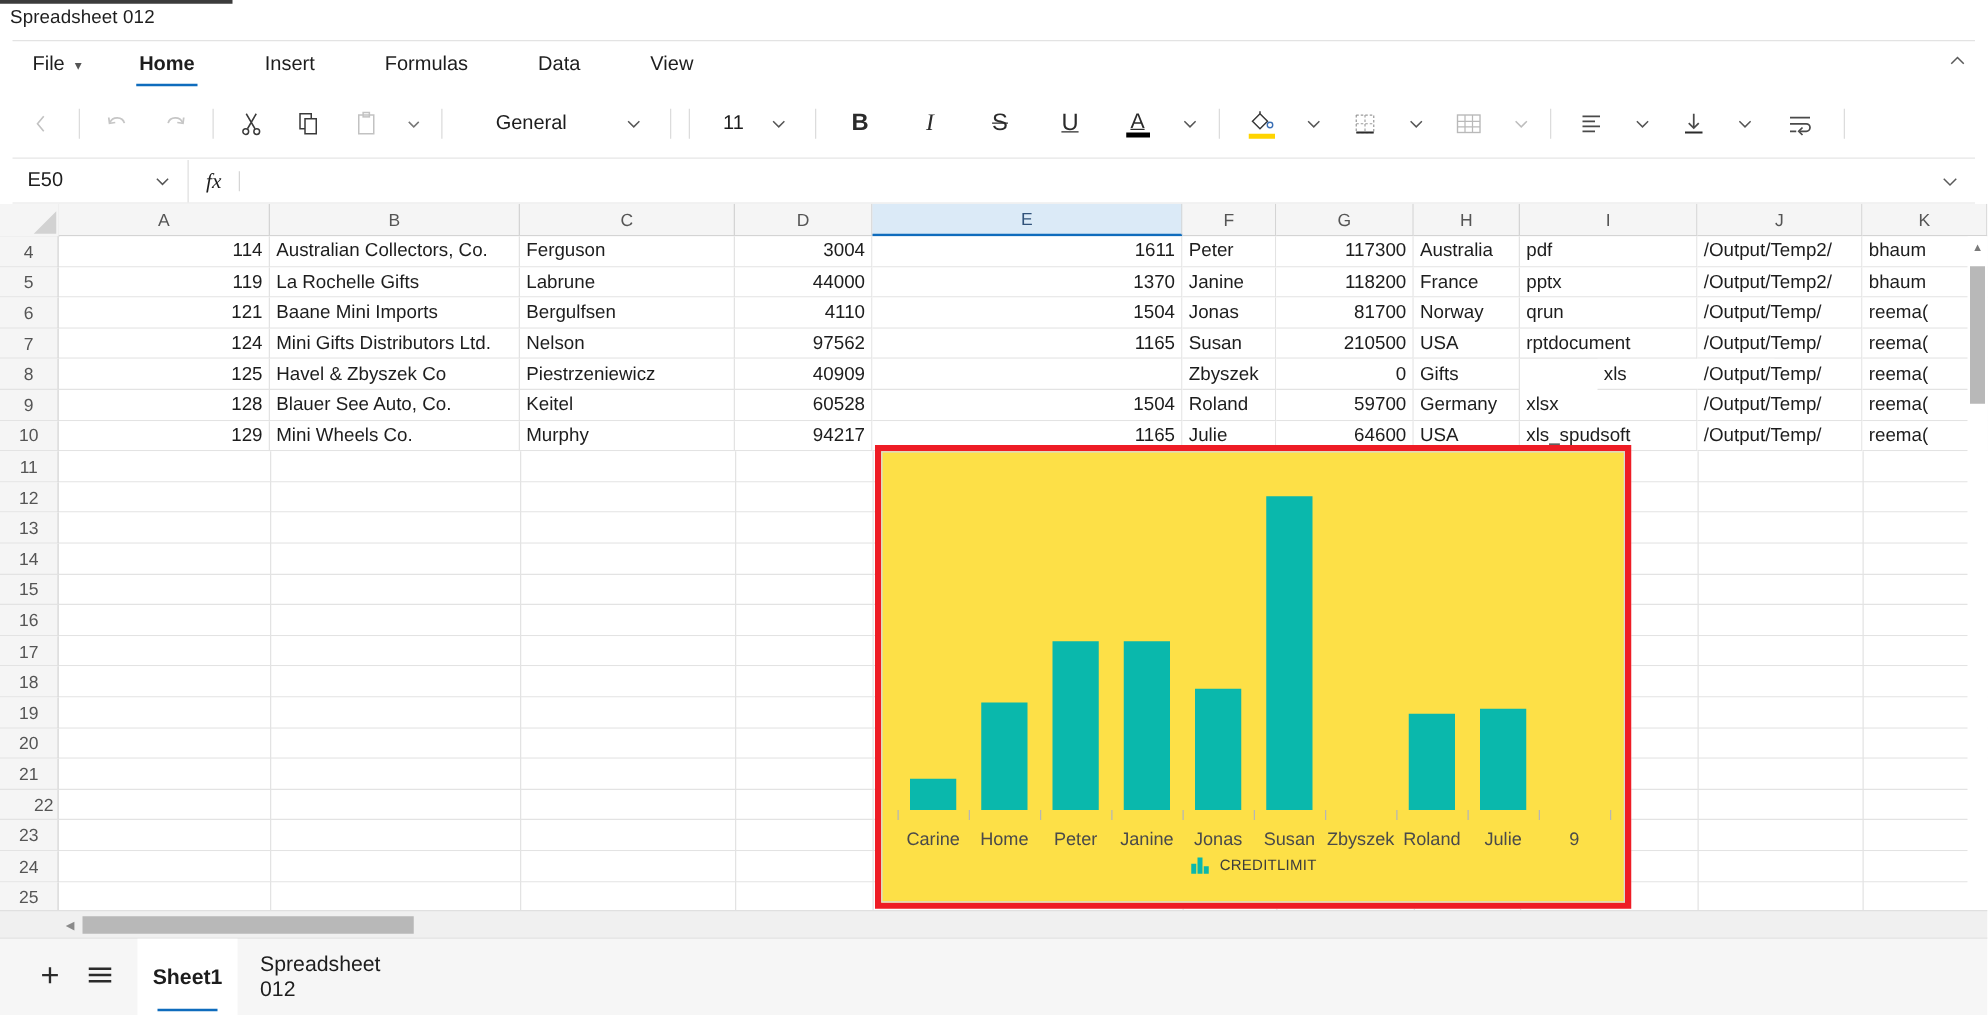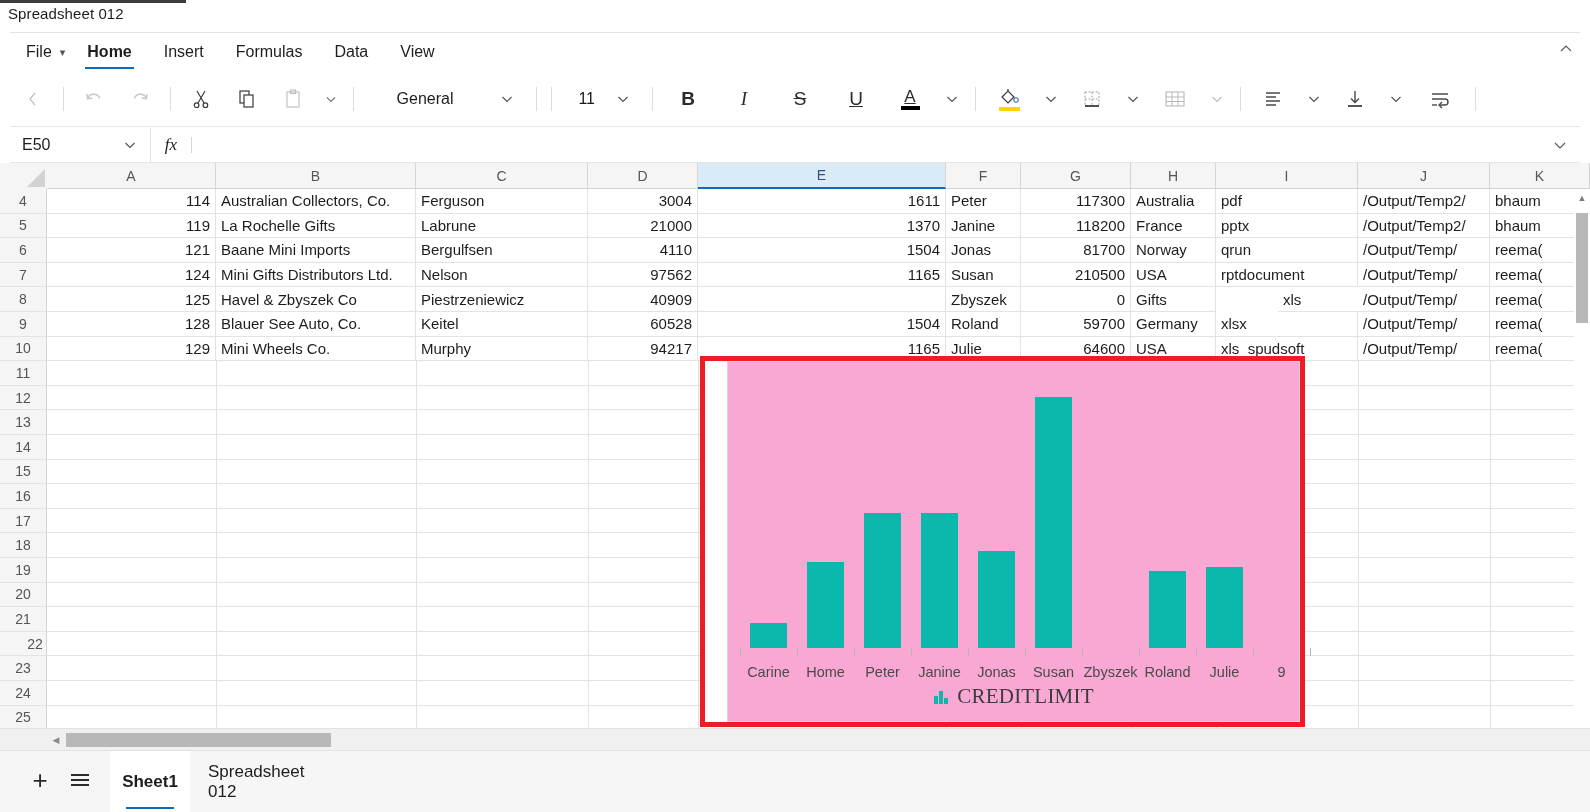"File" .ribbon-tabs { gap: none -> 24px }
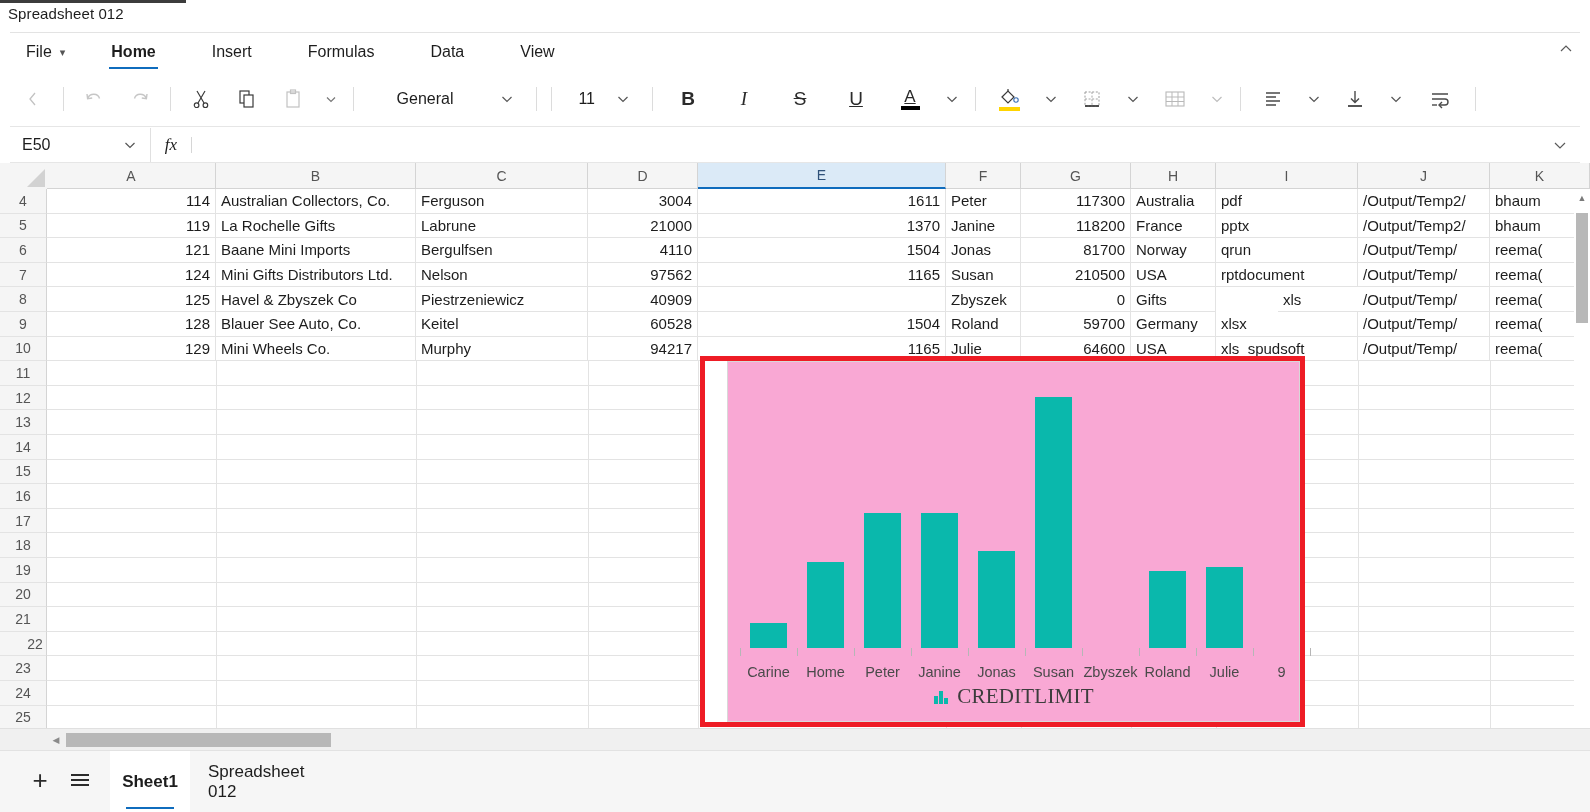"21000" div.cell { text: 21000 -> 44000 }
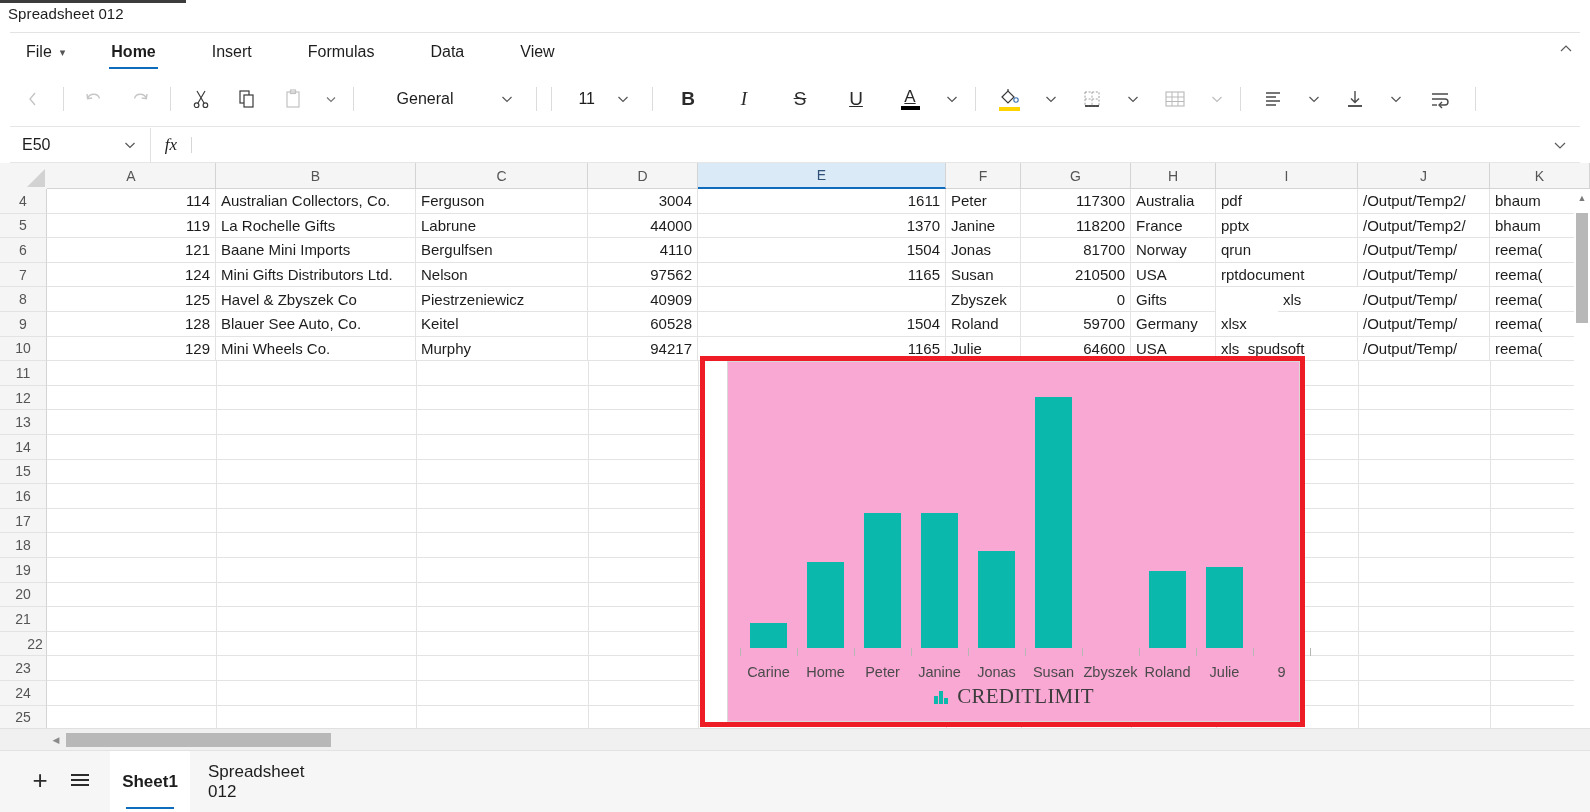"Carine" .chart-inner { background: #f9a8d4 -> #fde047; margin-left: 22px -> none }
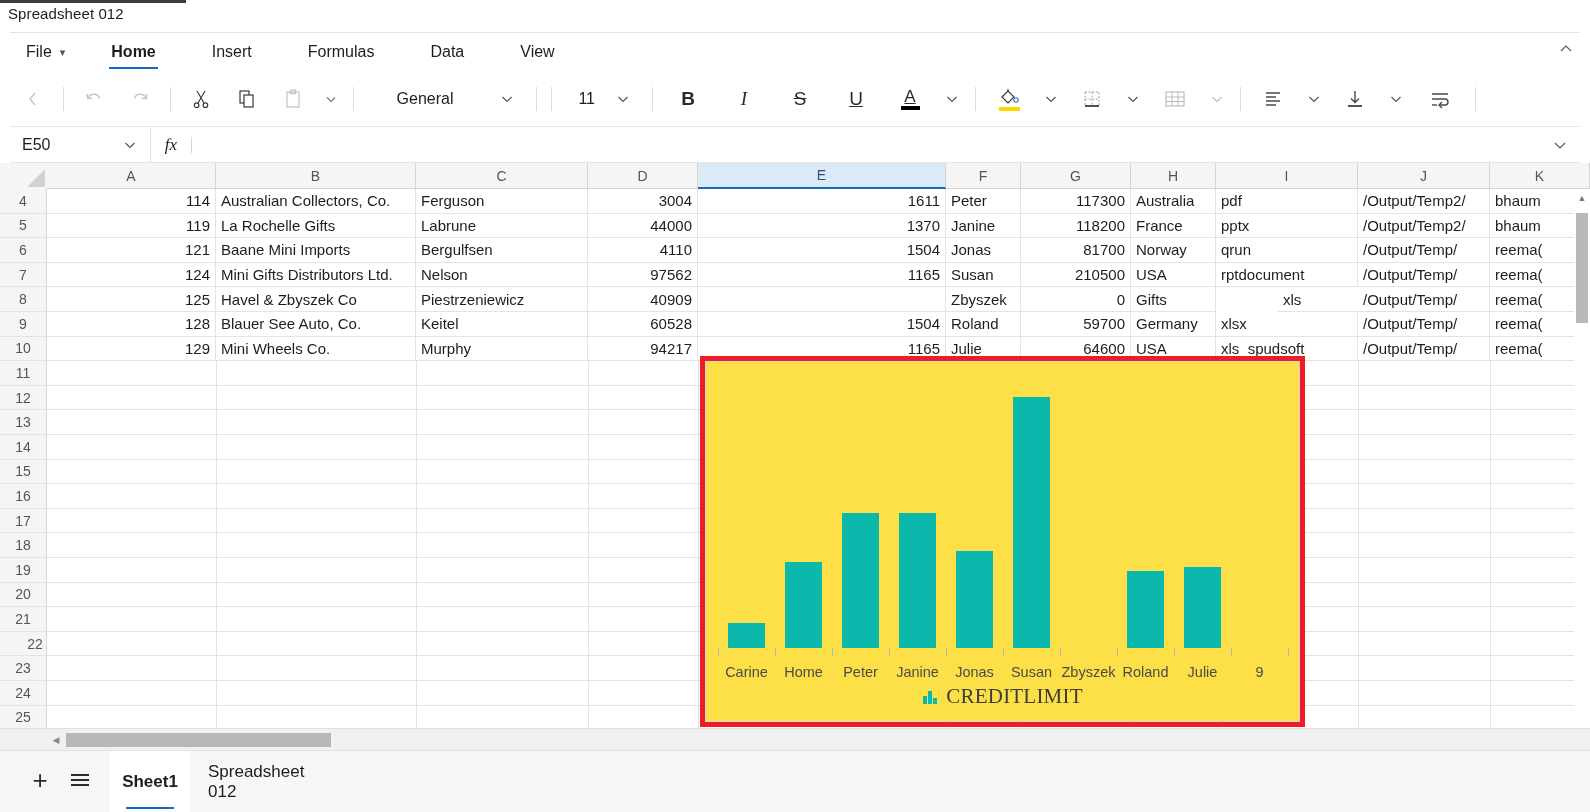"CREDITLIMIT" .legend .lgtext { font-family: Liberation Serif, serif -> none; font-size: 21px -> 12px }
